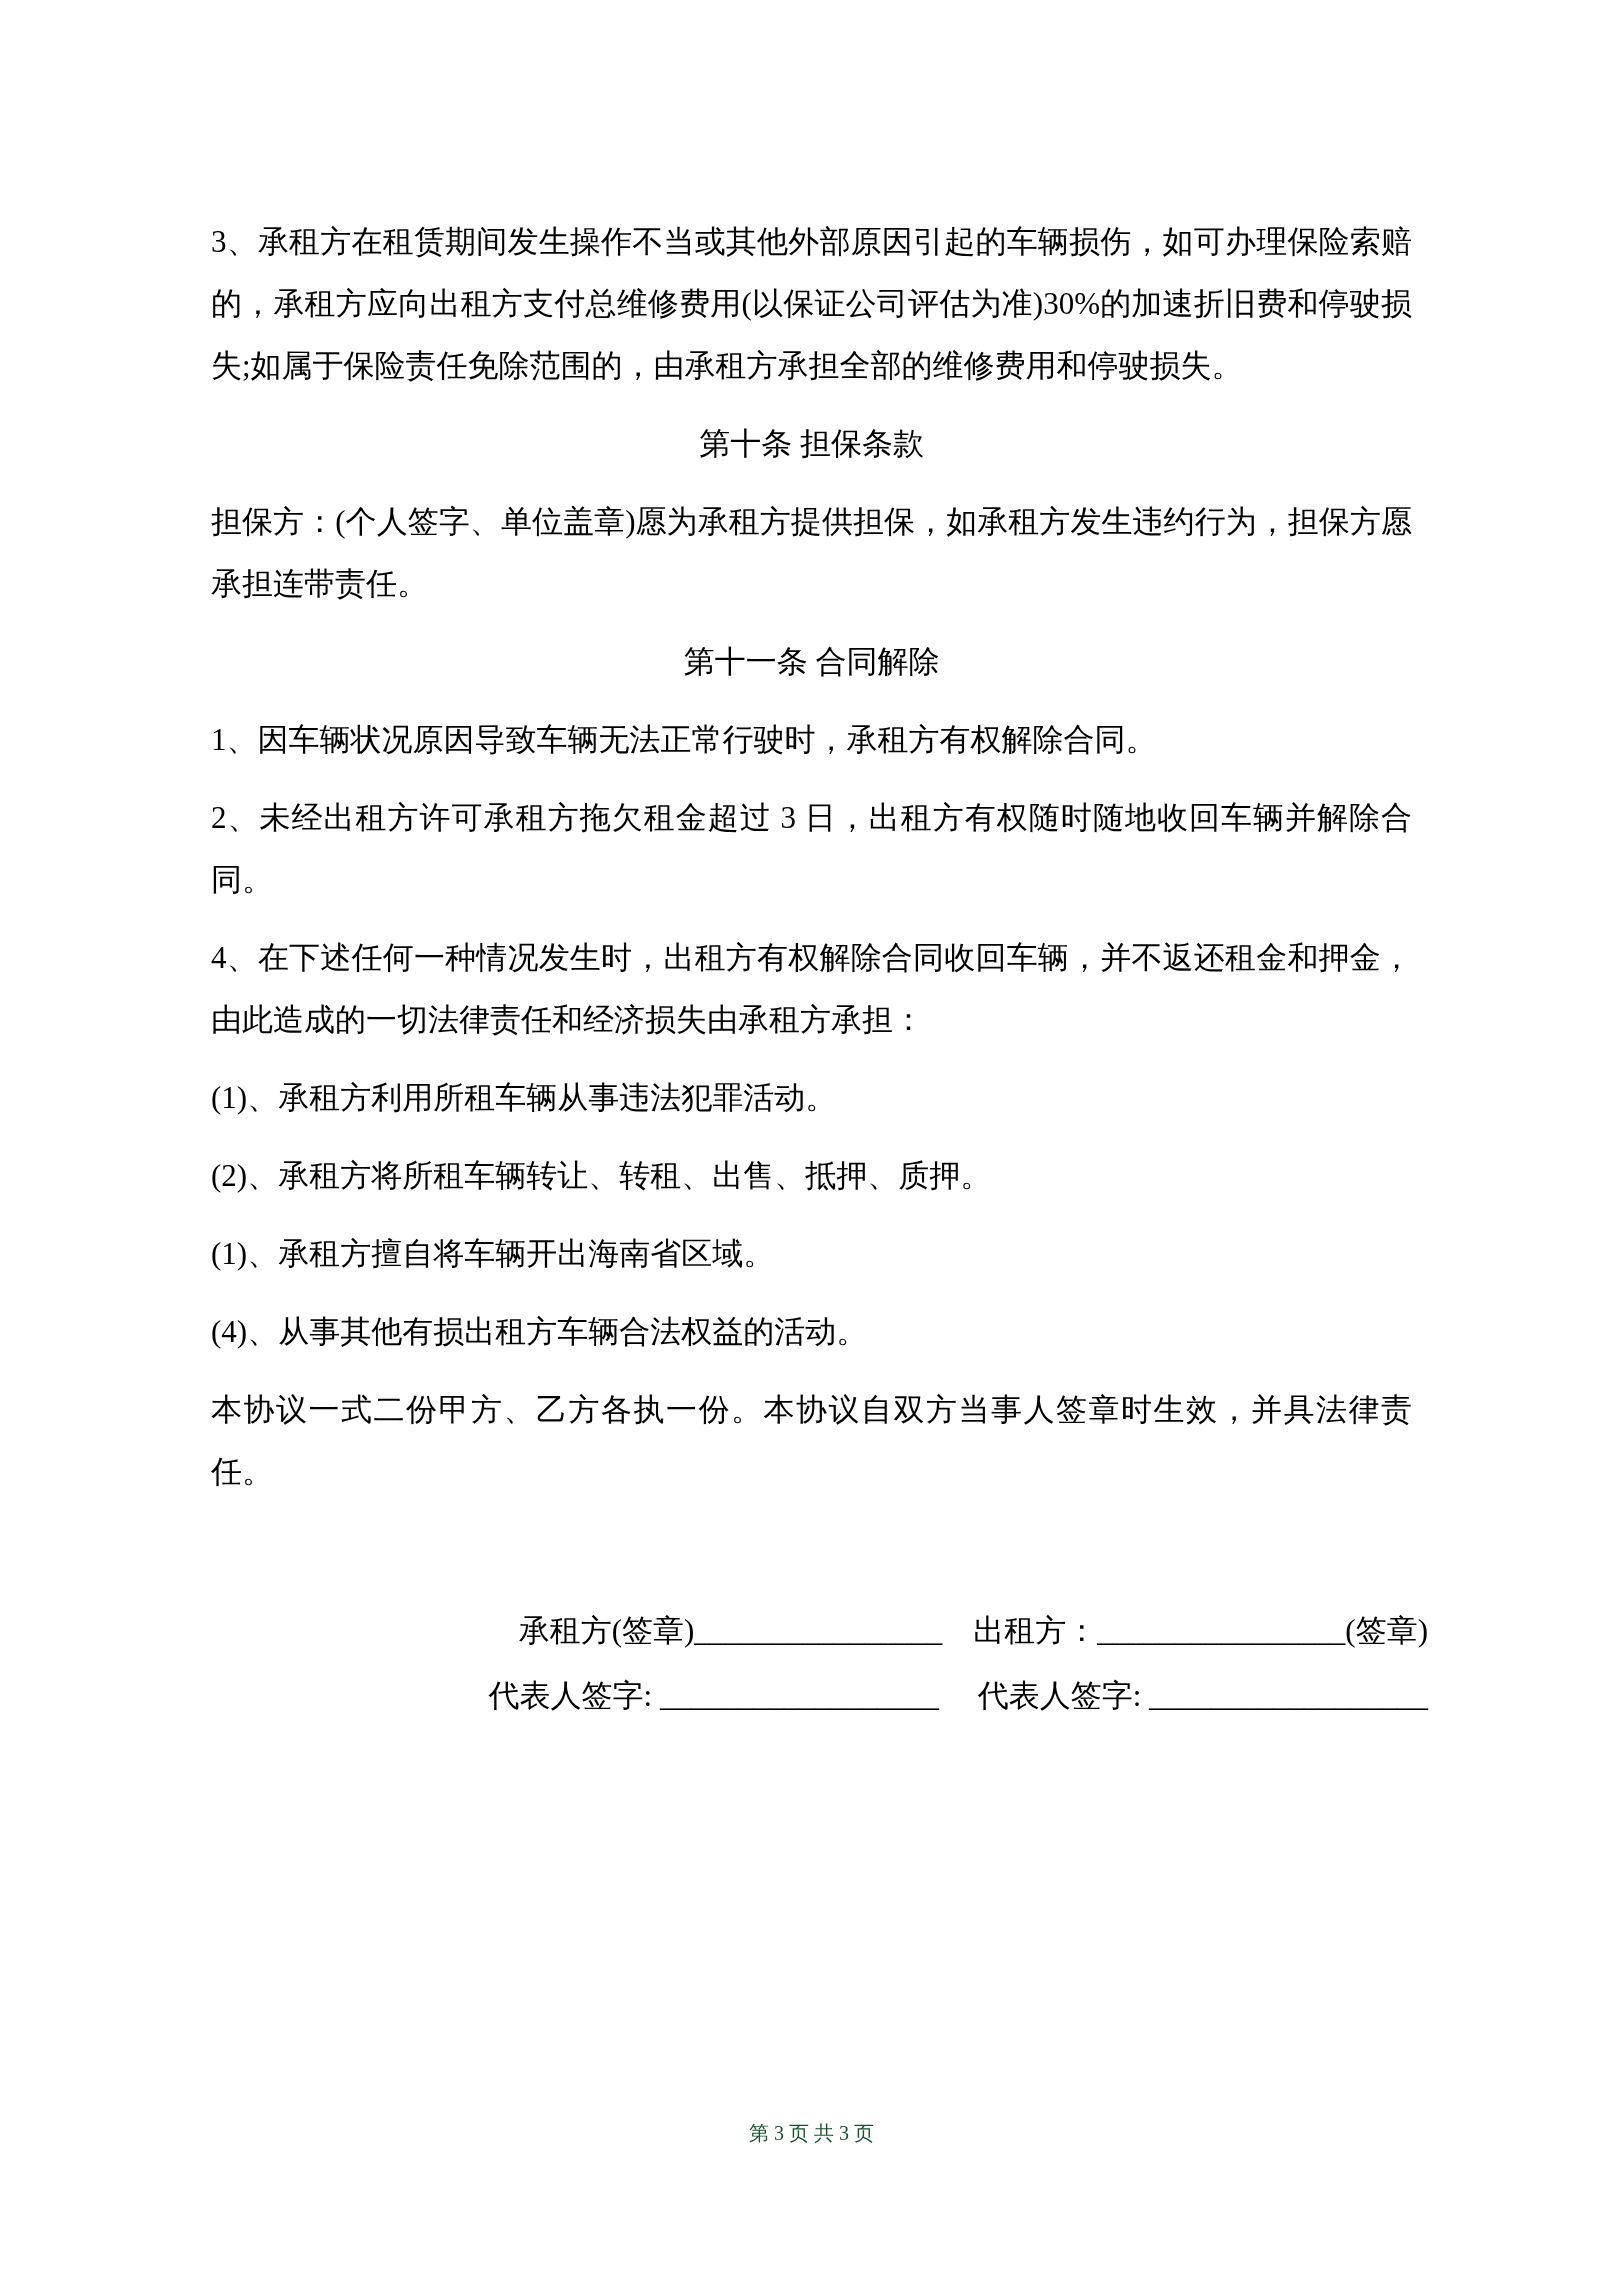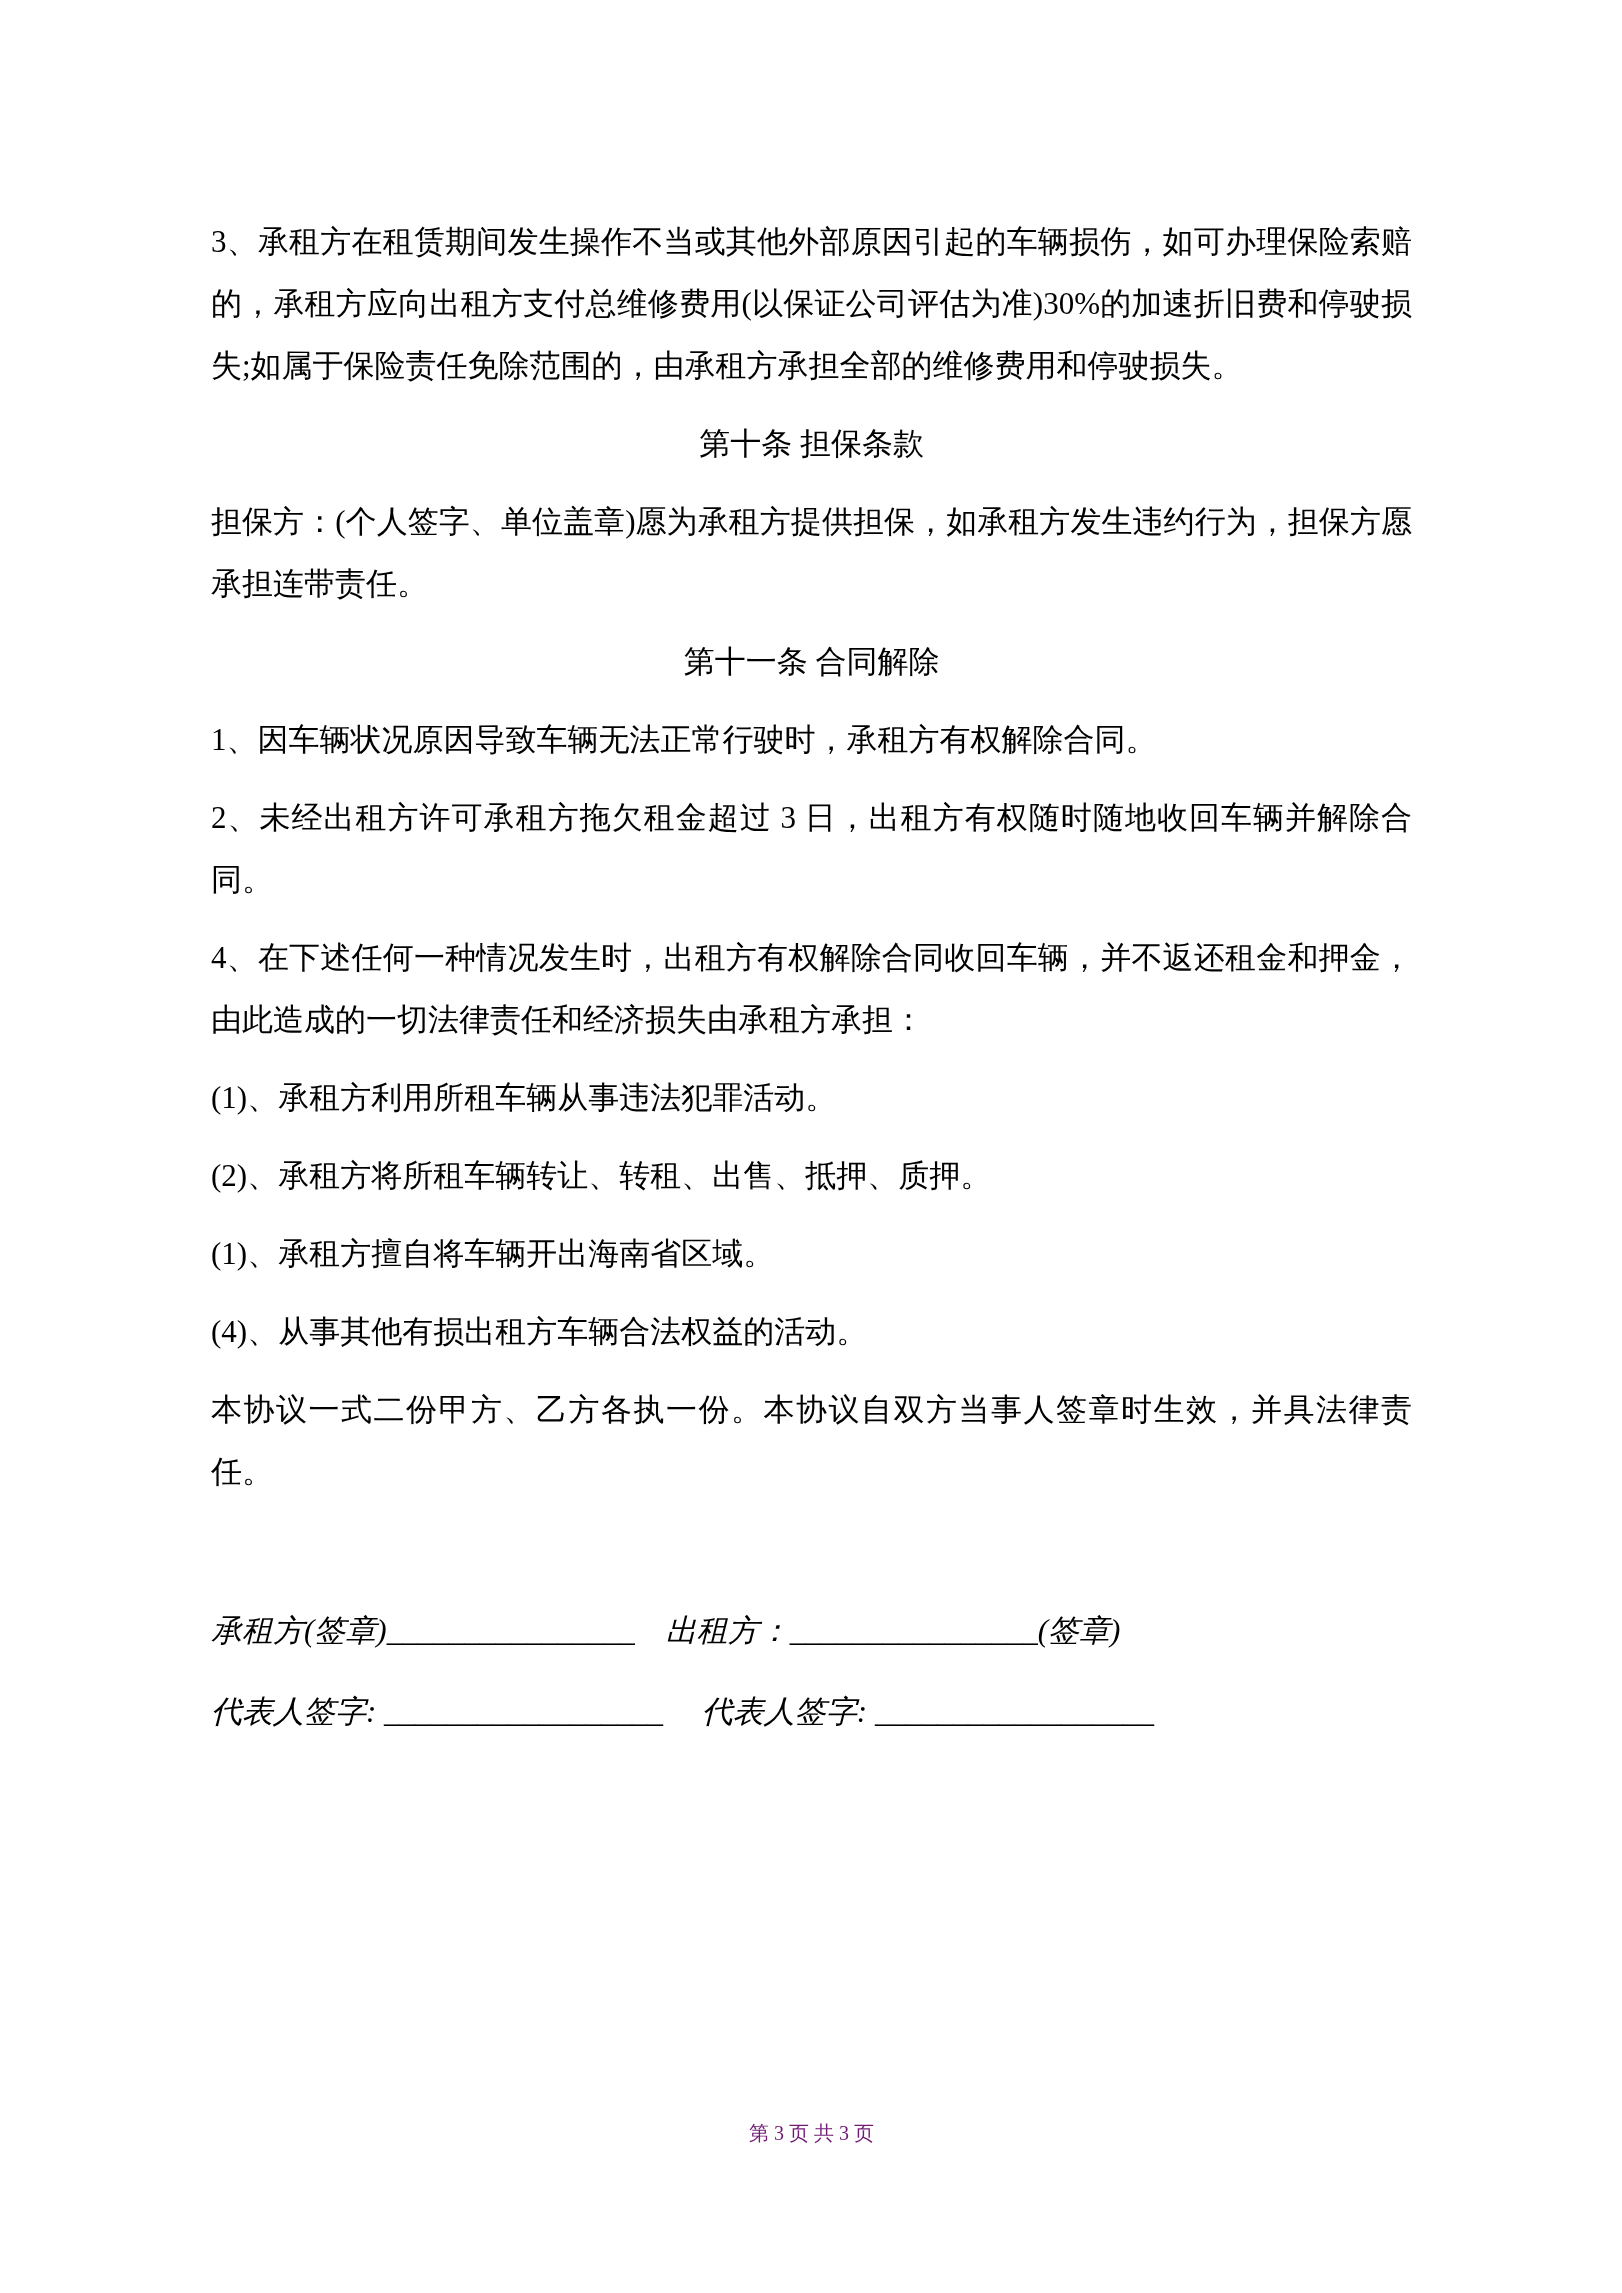"承租方(签章)________________" .signature p { font-style: italic -> none; margin: 16px -> 0; text-align: left -> right }
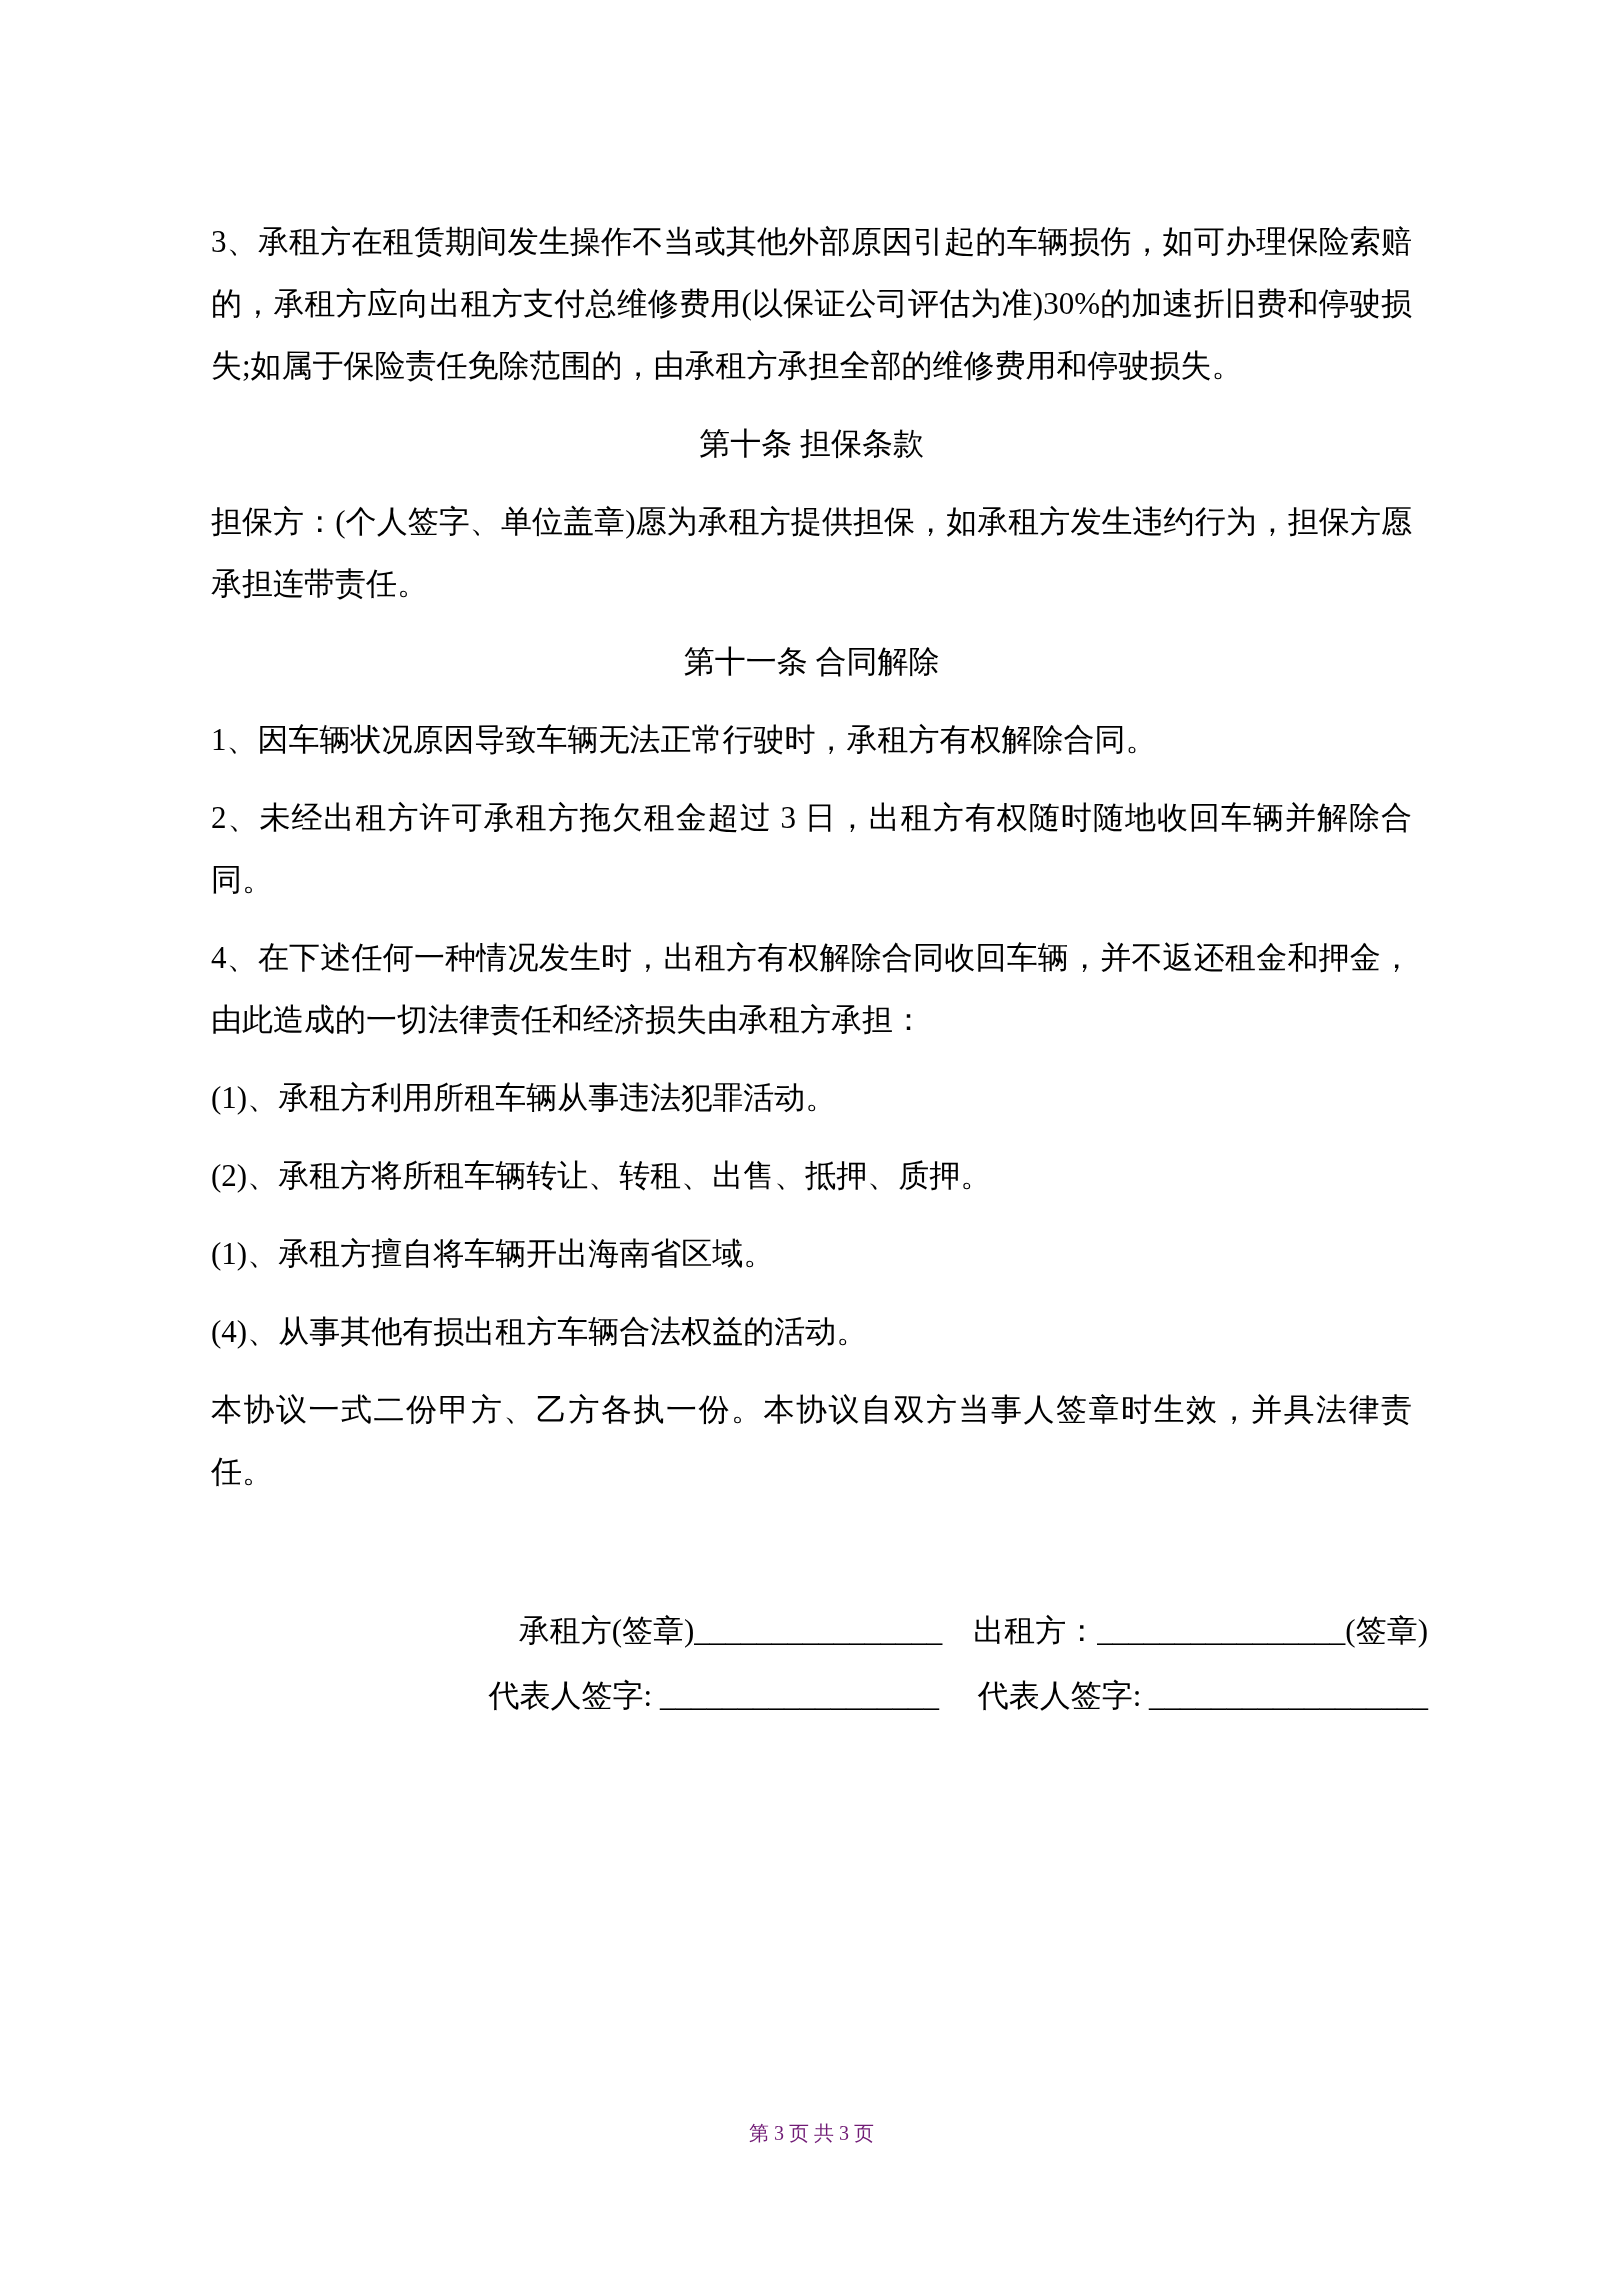"第 3 页 共 3" .footer { color: #701a75 -> #14532d }
